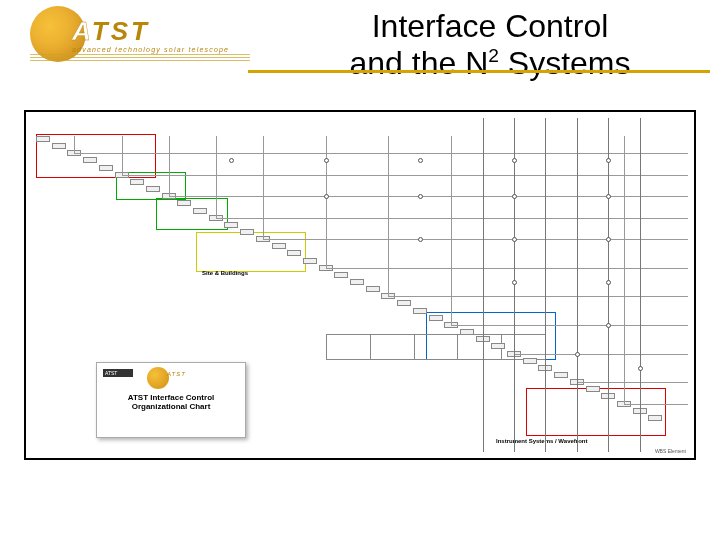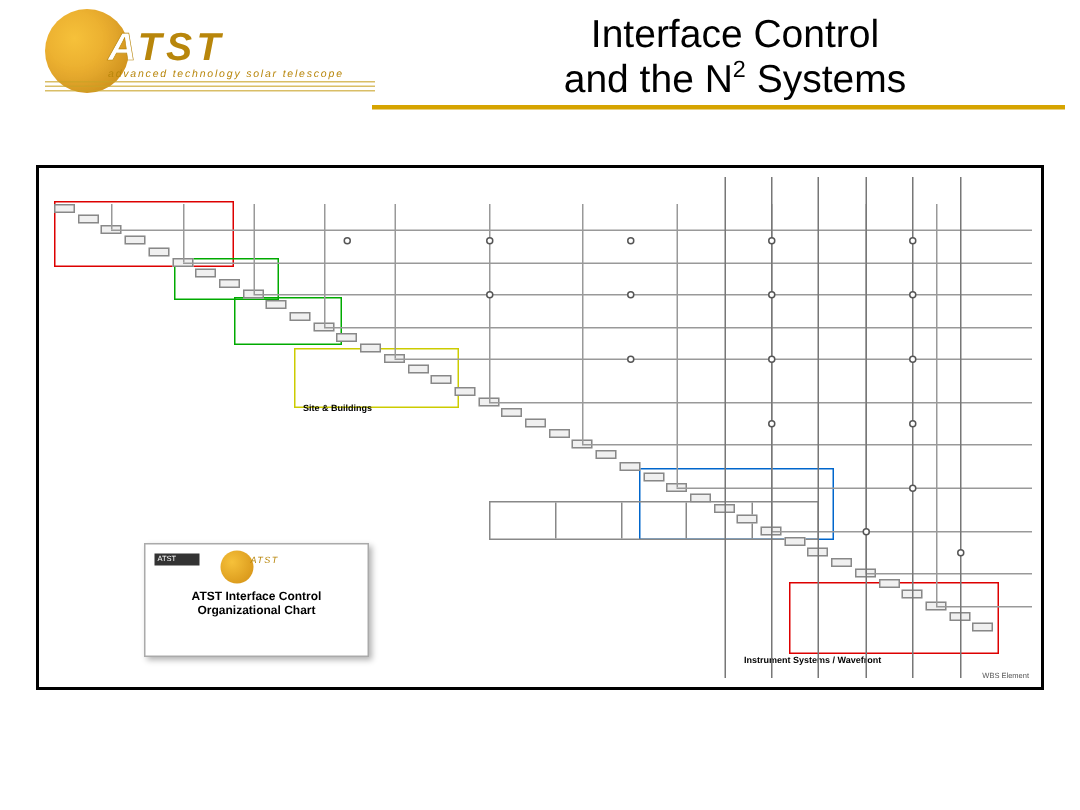"Interface Control" .title { font-size: 26px -> 32px }
